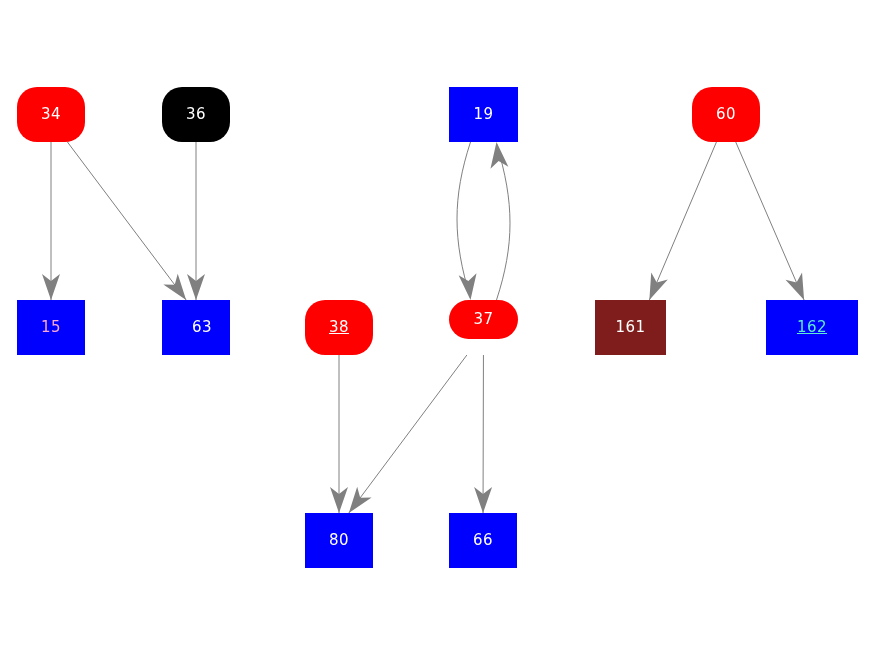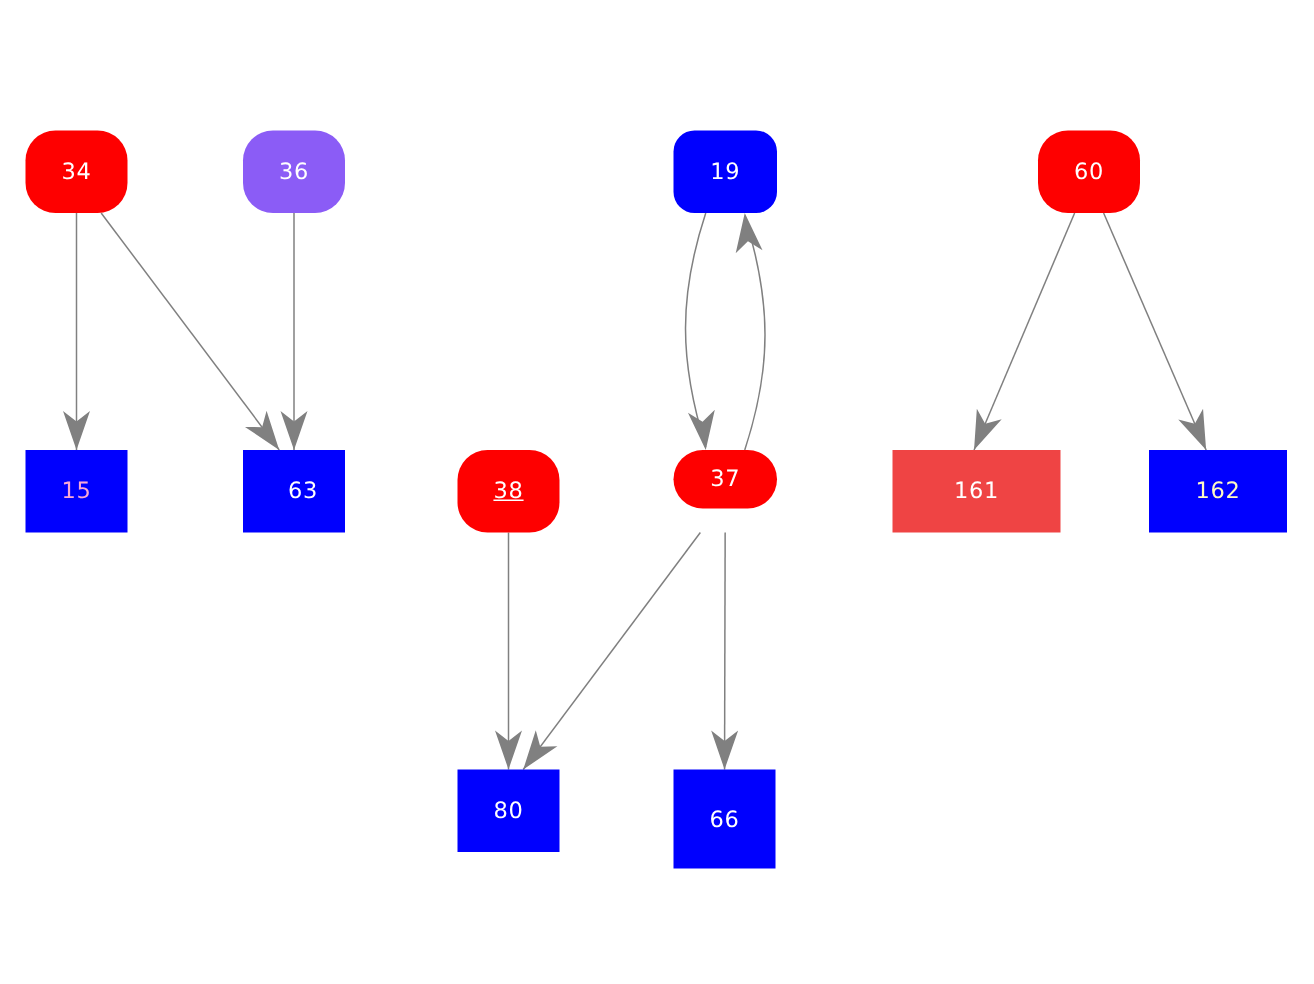"36" div.graph-node { background: #8b5cf6 -> #000000 }
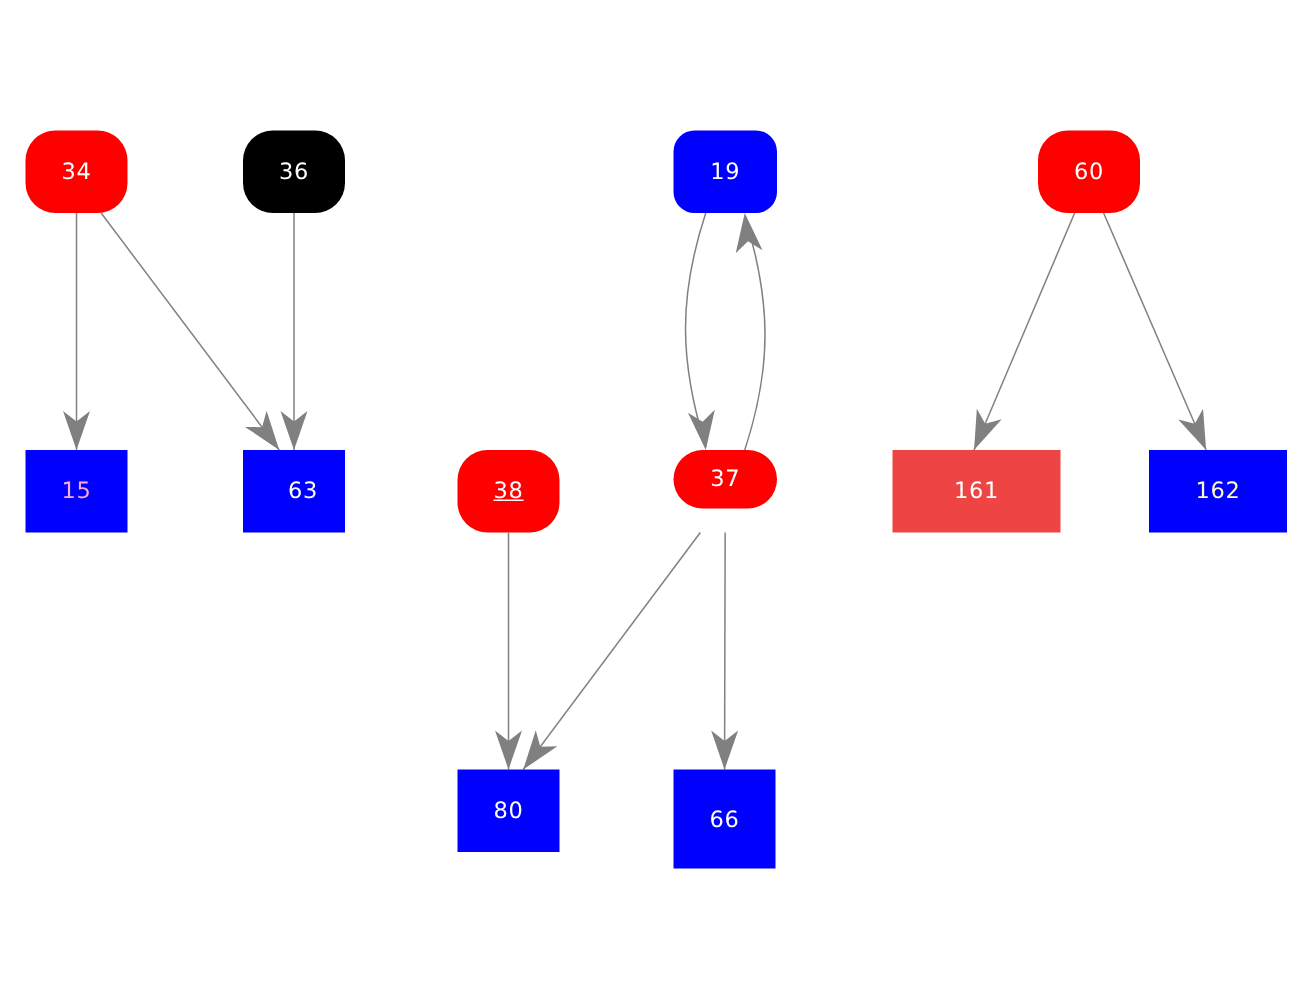"19" div.graph-node { border-radius: 14px -> none }
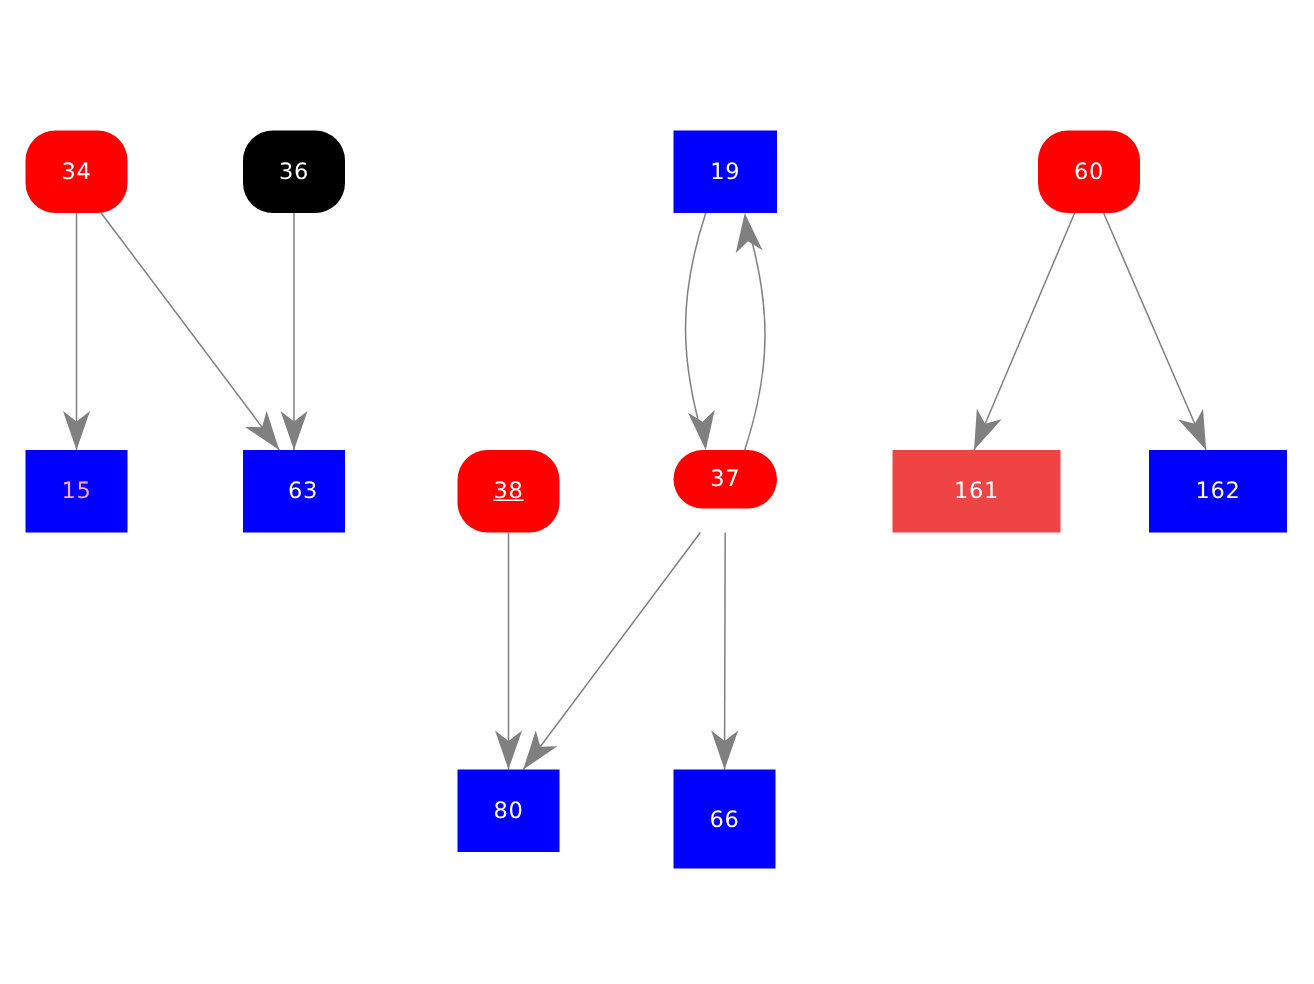"161" div.graph-node { background: #ef4444 -> #7f1d1d; width: 112px -> 71px }
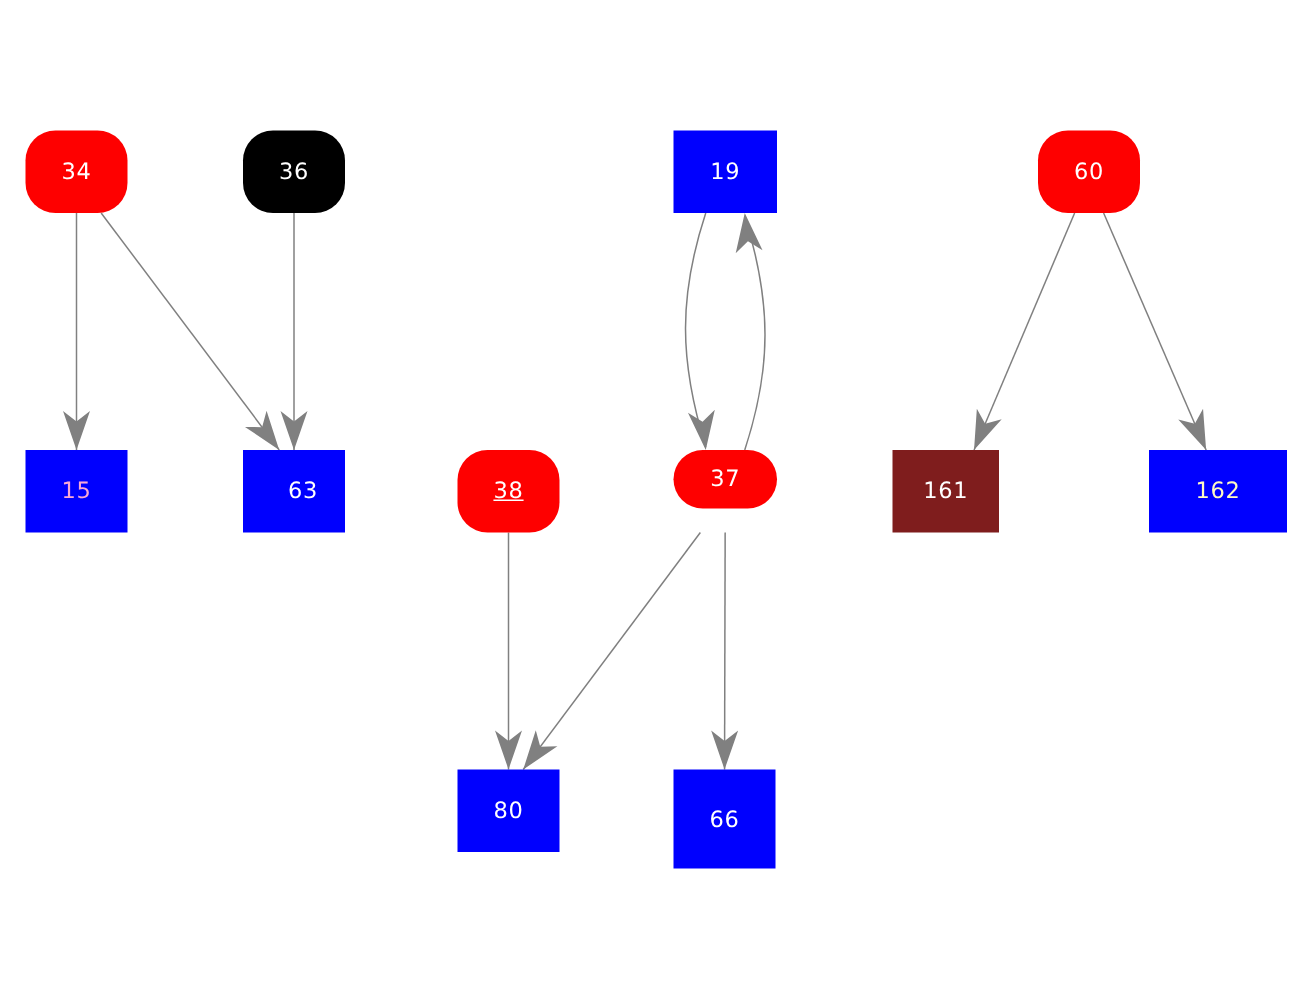"162" span.node-label { color: #fef9c3 -> #5eead4; text-decoration: none -> underline }
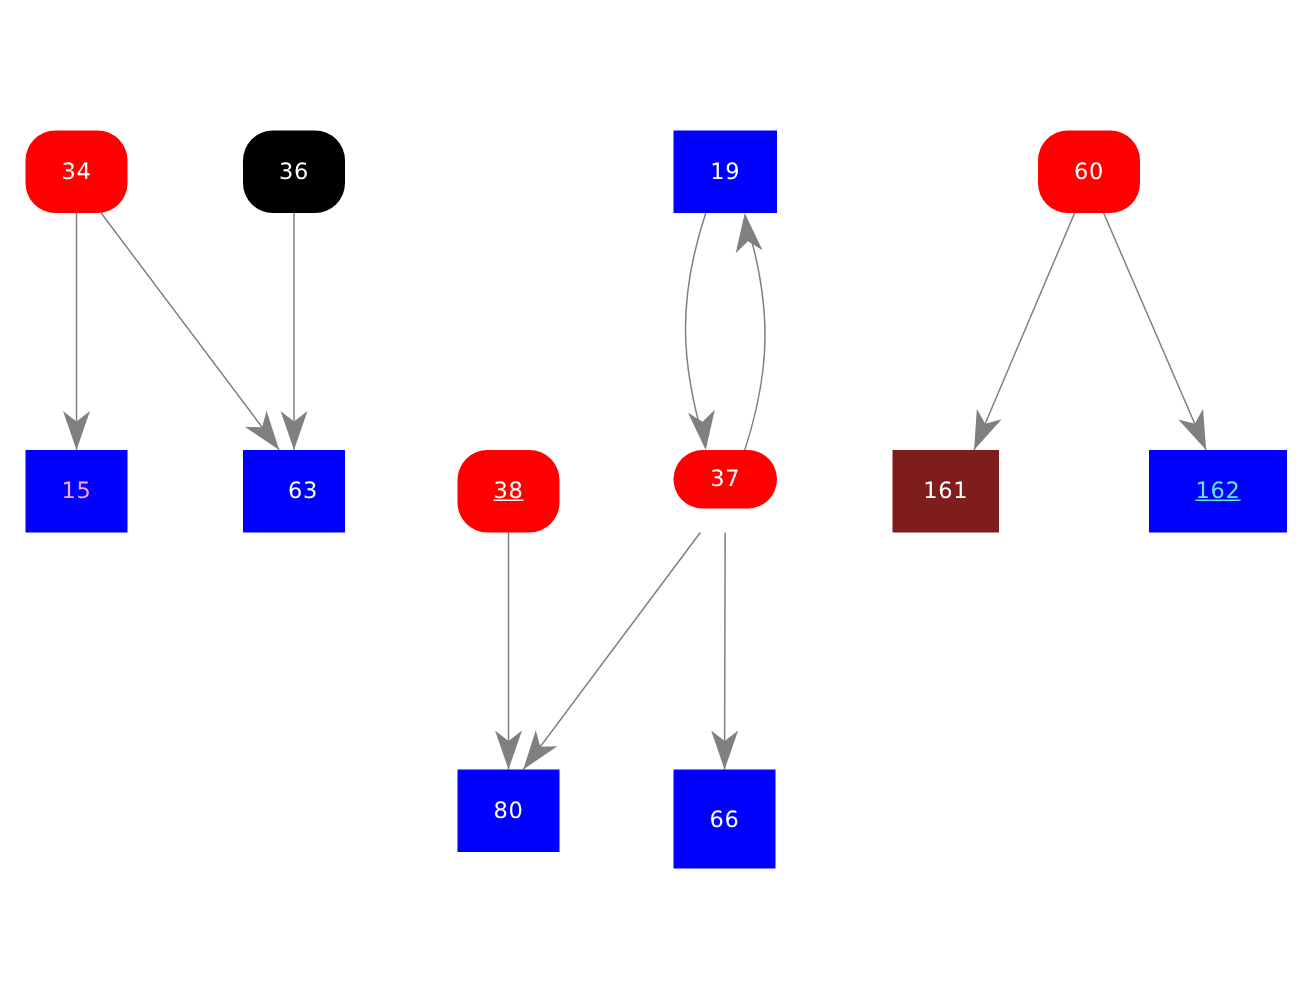"66" div.graph-node { height: 66px -> 55px }
